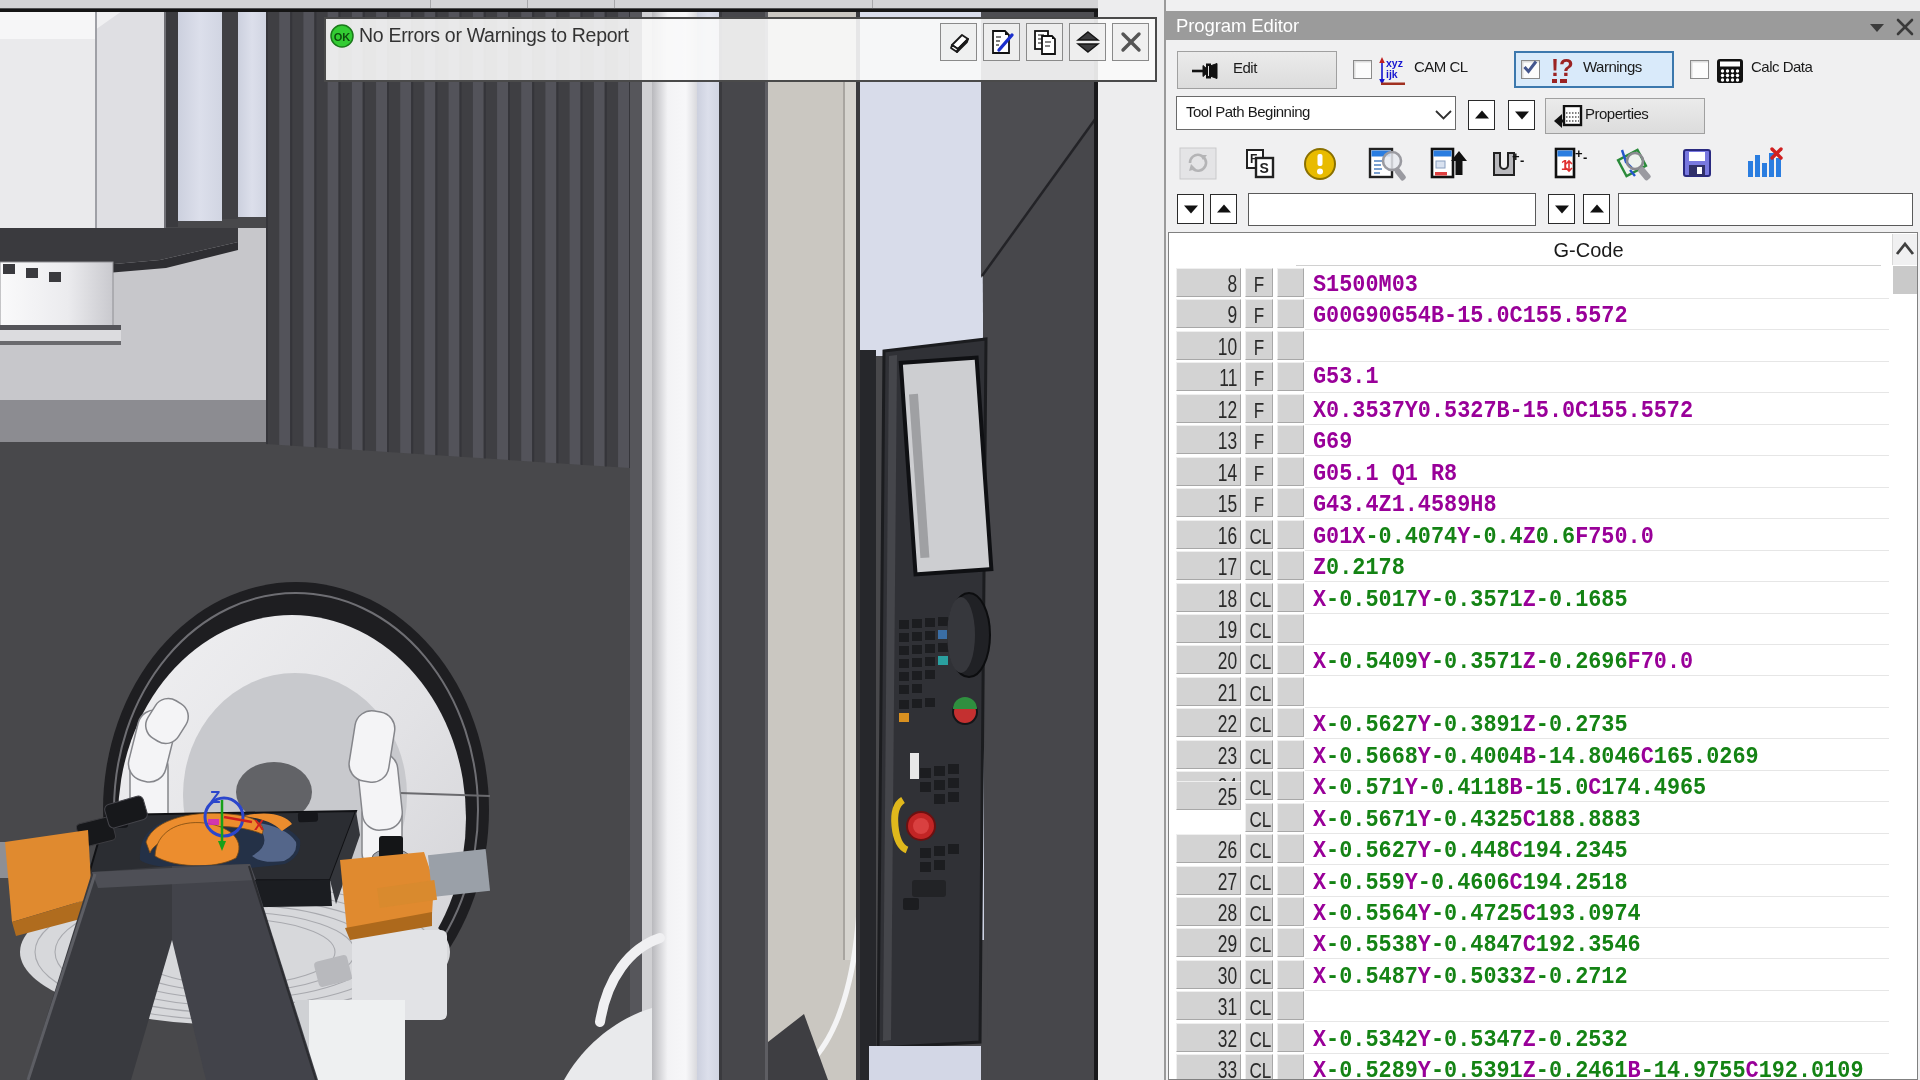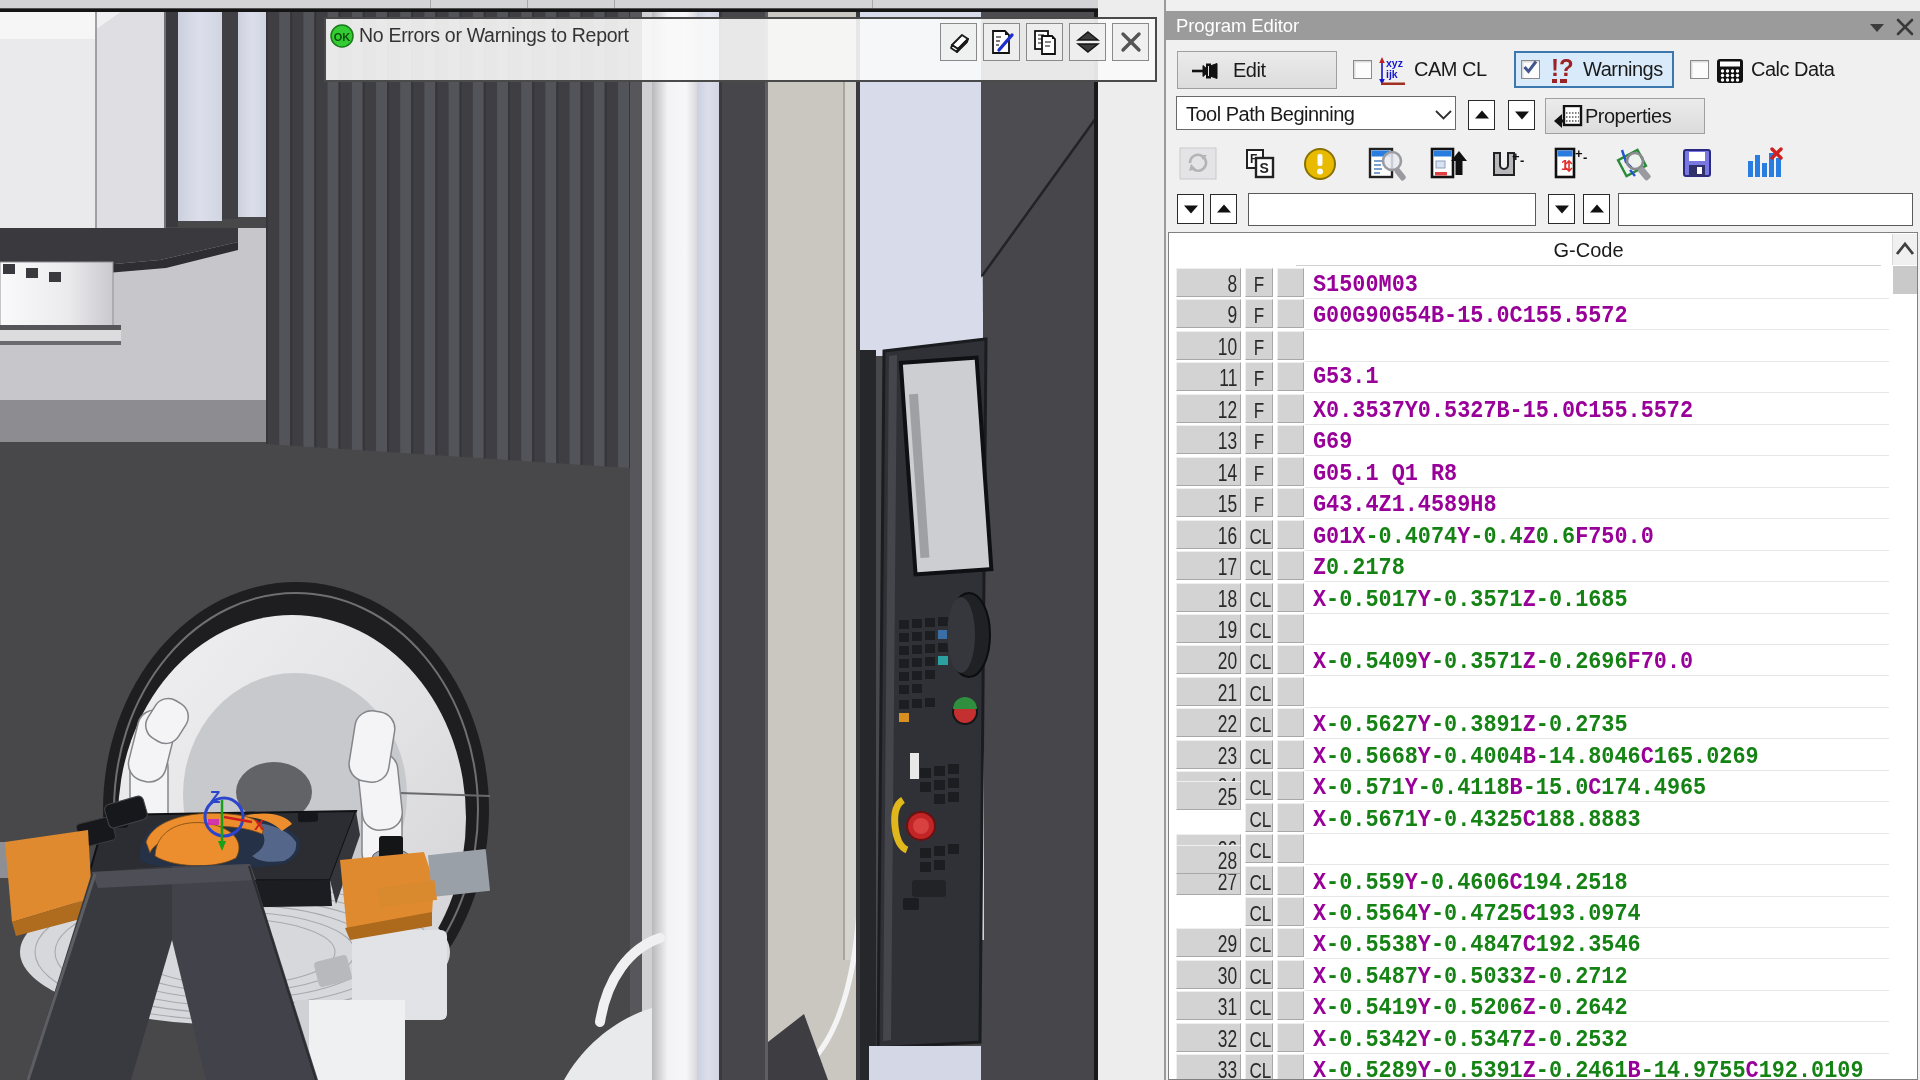"Edit" .lbl { font-size: 20px -> 15px }
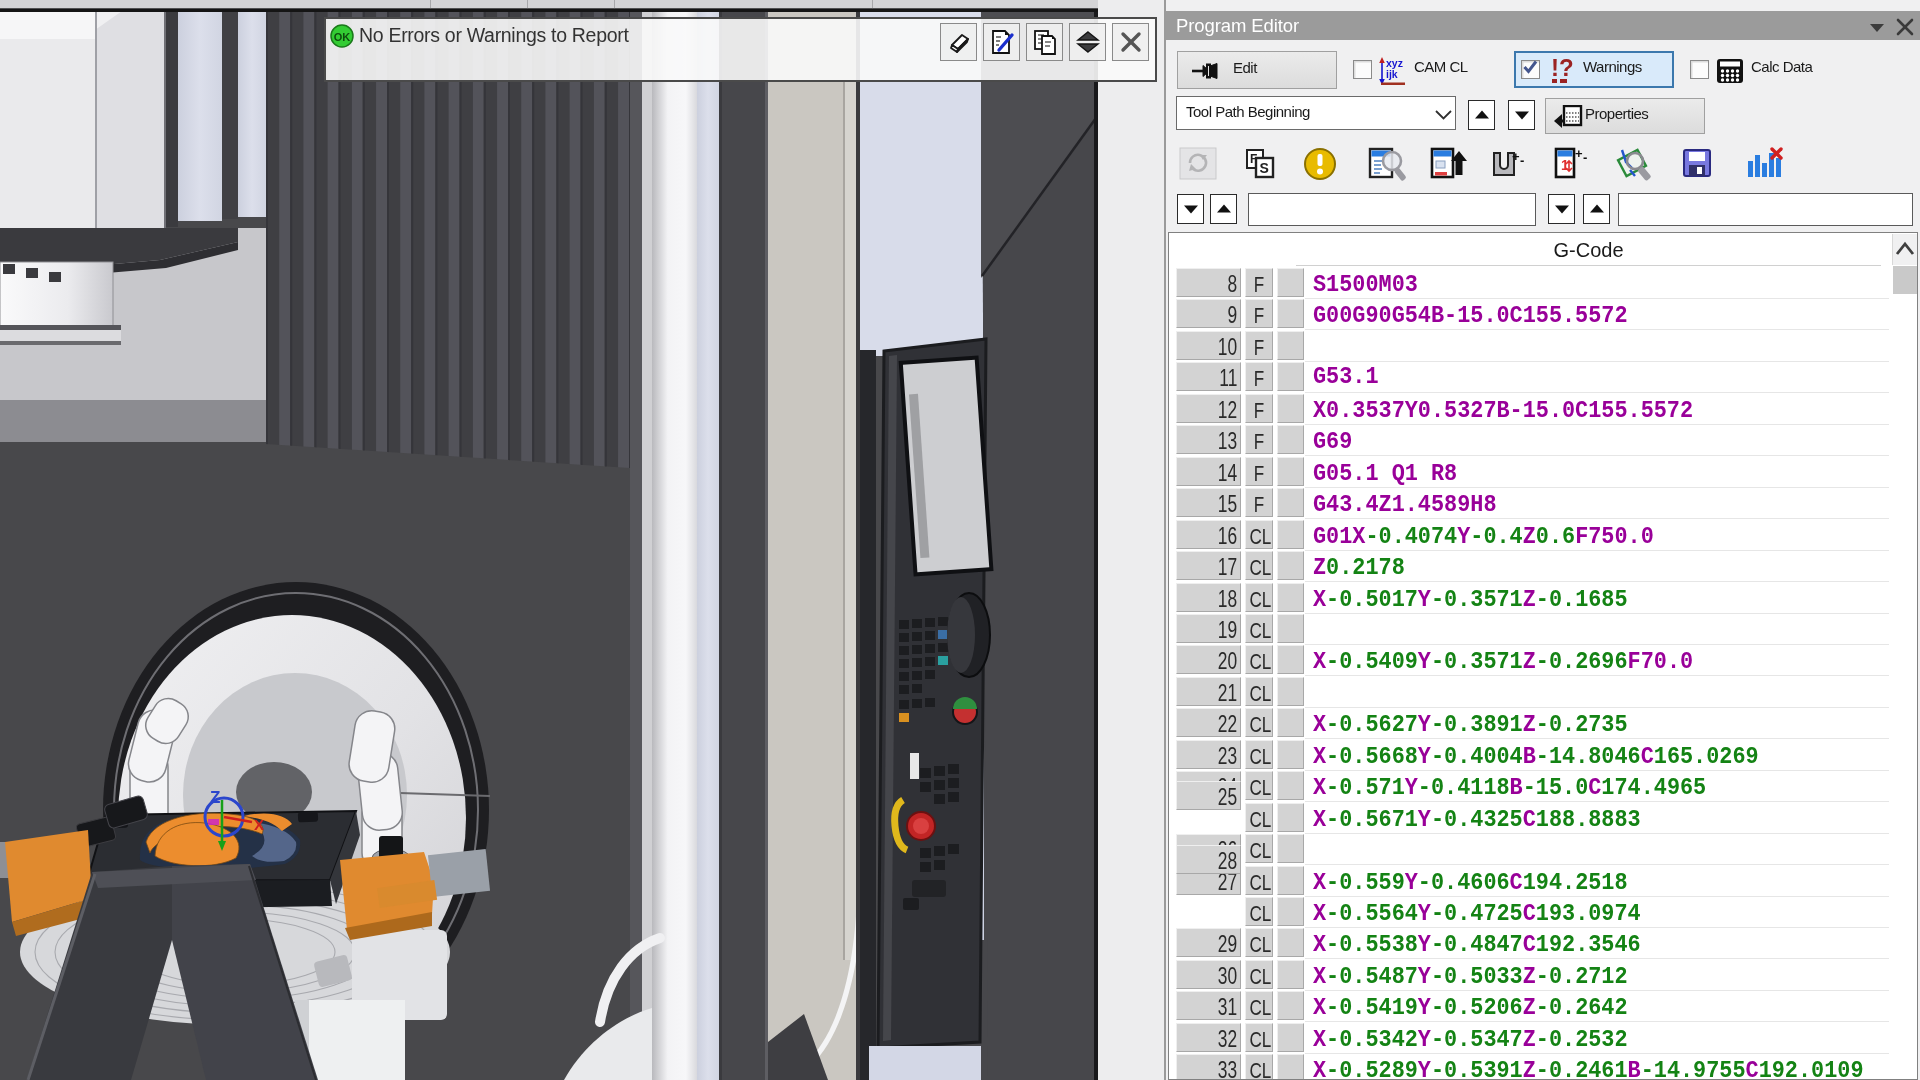"X-0.5627Y-0.448C194.2345" div.code { html: none -> <div><span><span>X</span><span>-0.5627</span><span>Y</span><span>-0.448</span><span>C</span><span>194.2345</span></span></div> }
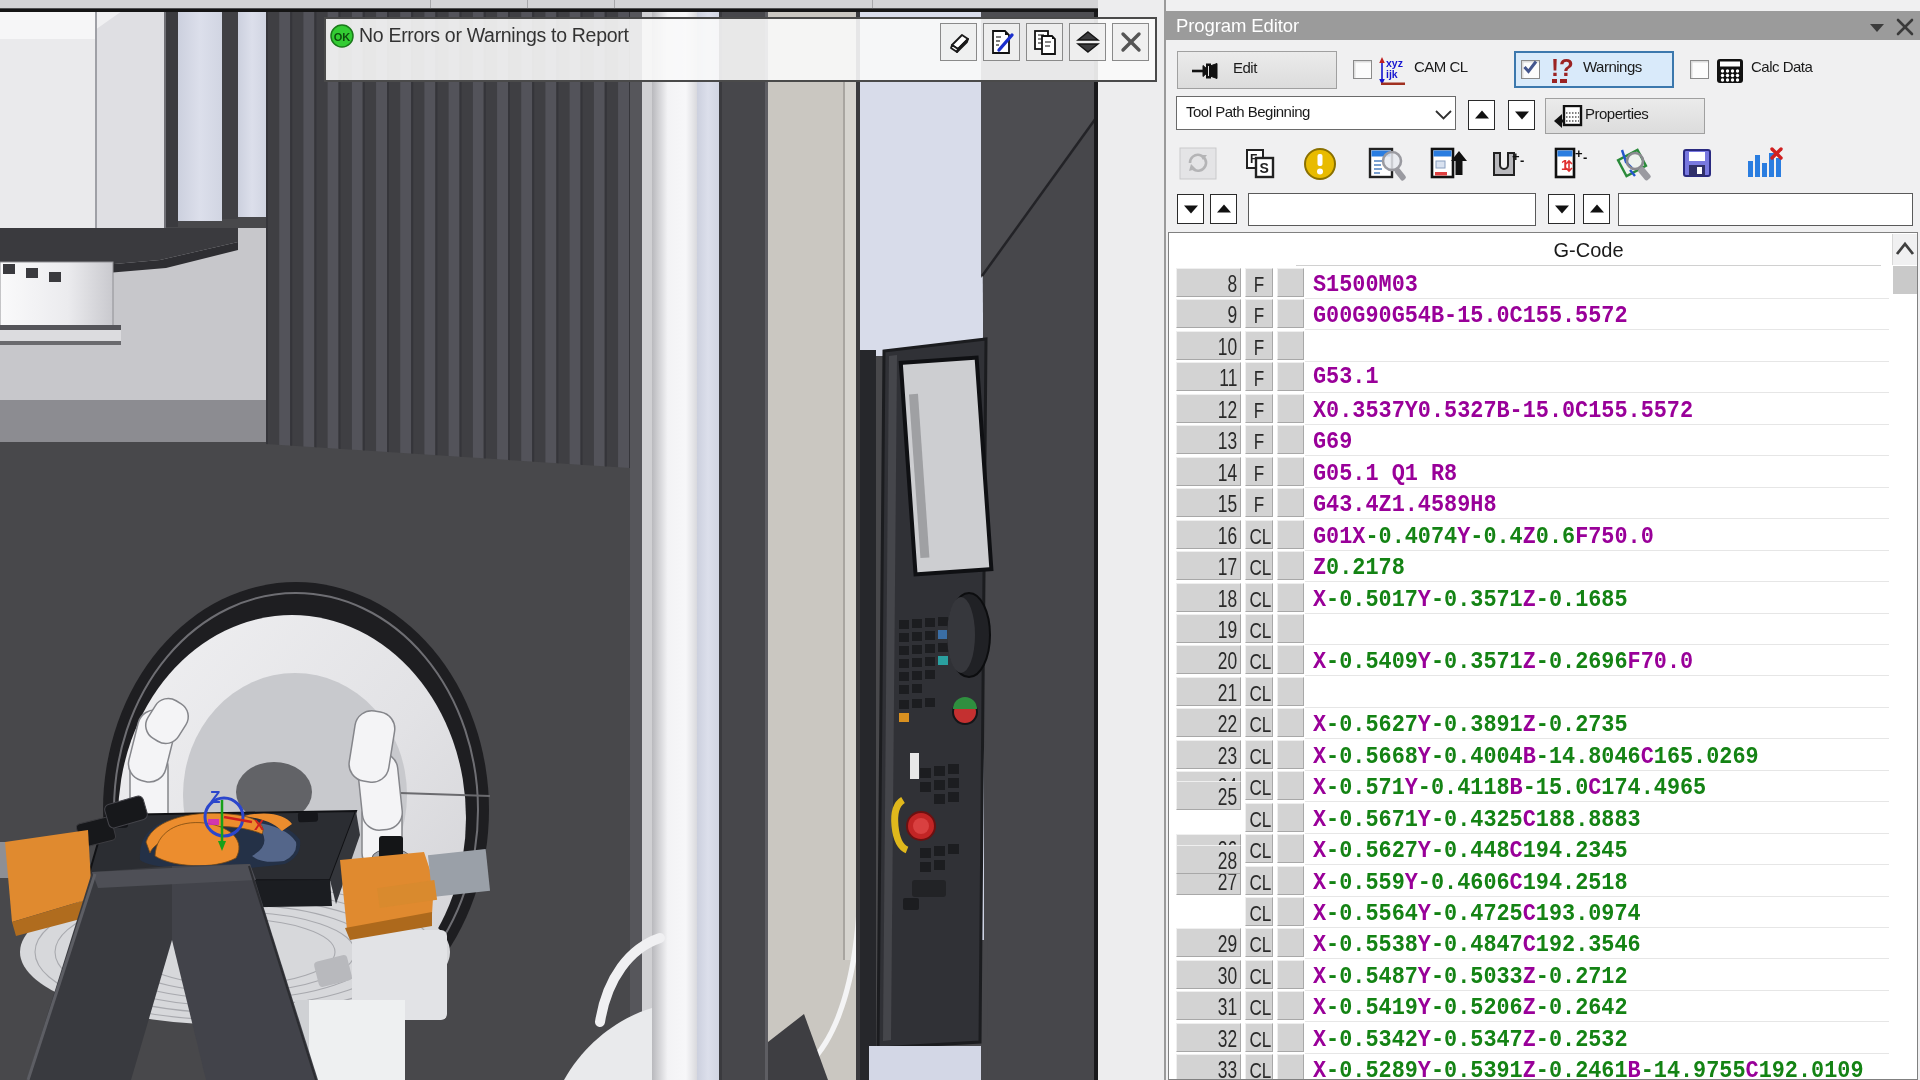"28" div.cell { top: 844px -> 896.0px }
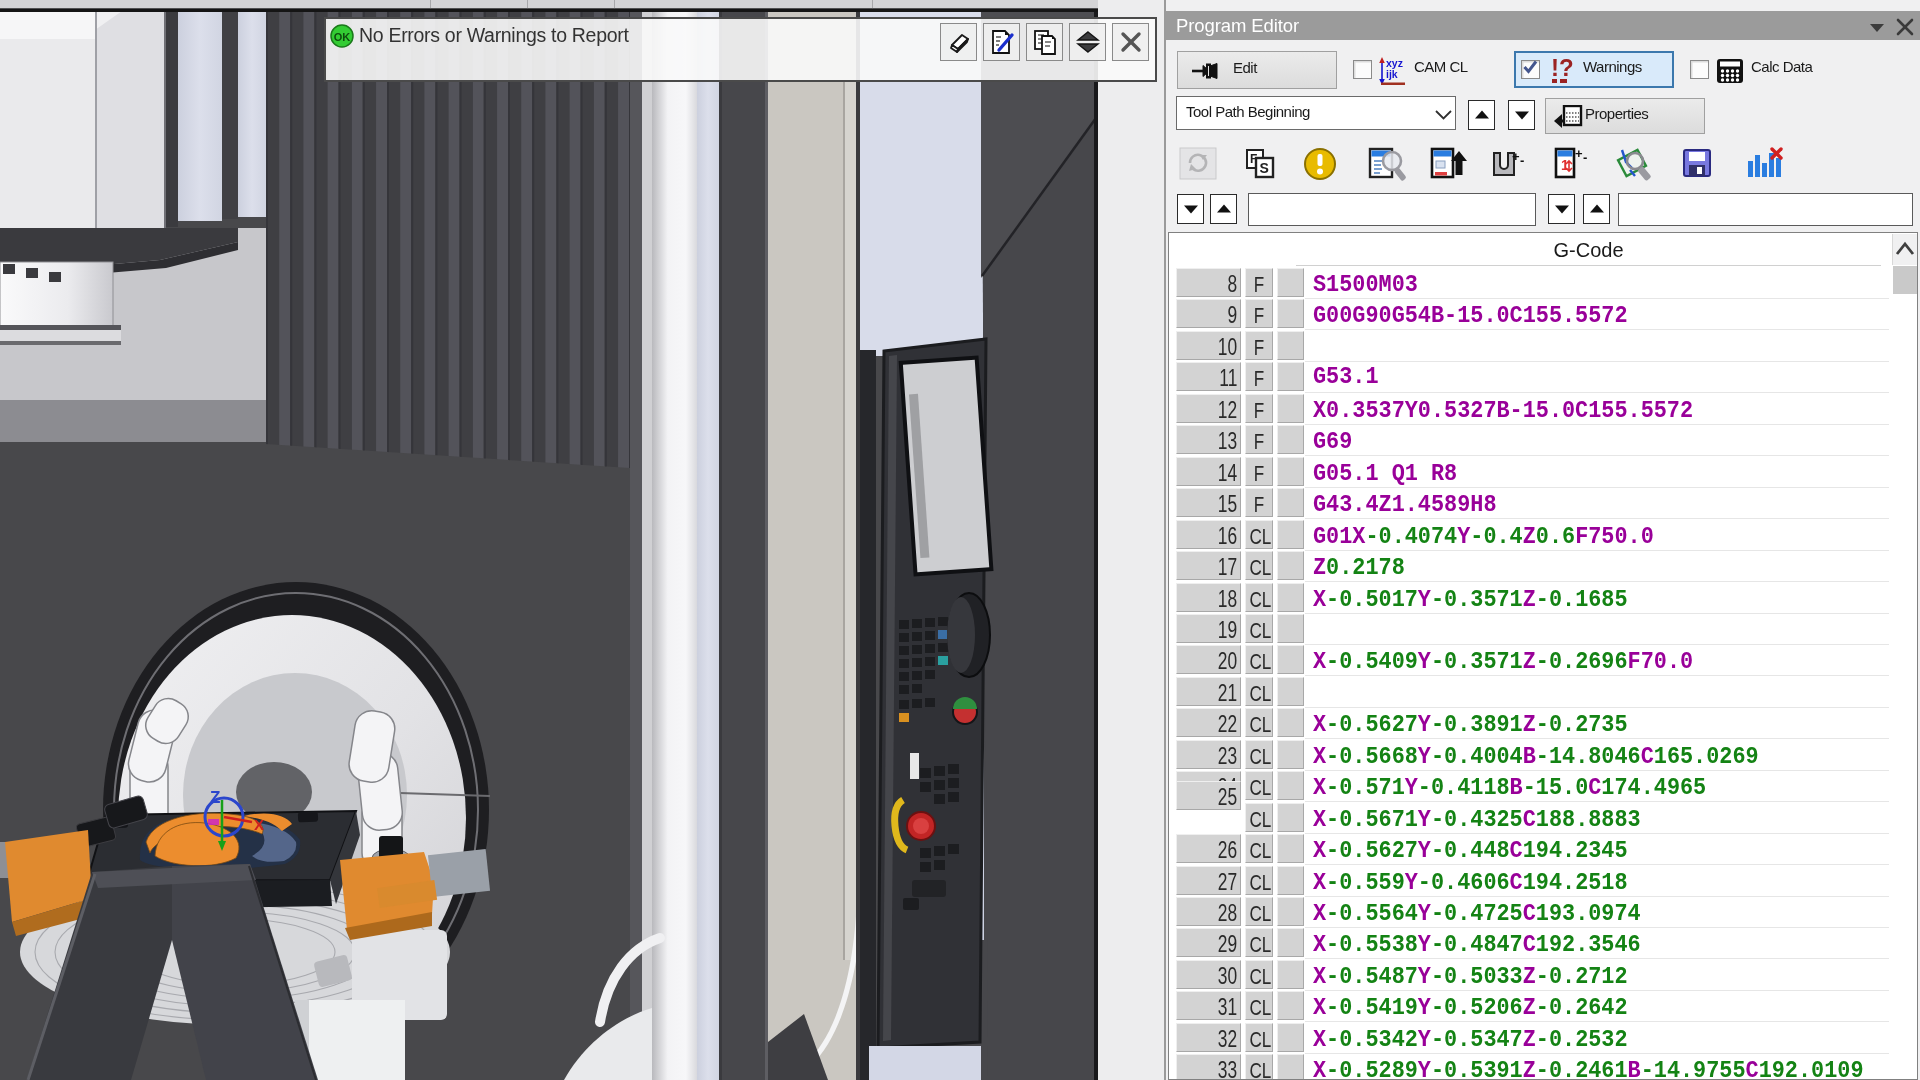"X-0.5419Y-0.5206Z-0.2642" div.code { html: <div><span><span>X</span><span>-0.5419</span><span>Y</span><span>-0.5206</span><span>Z</span><span>-0.2642</span></span></div> -> none }
